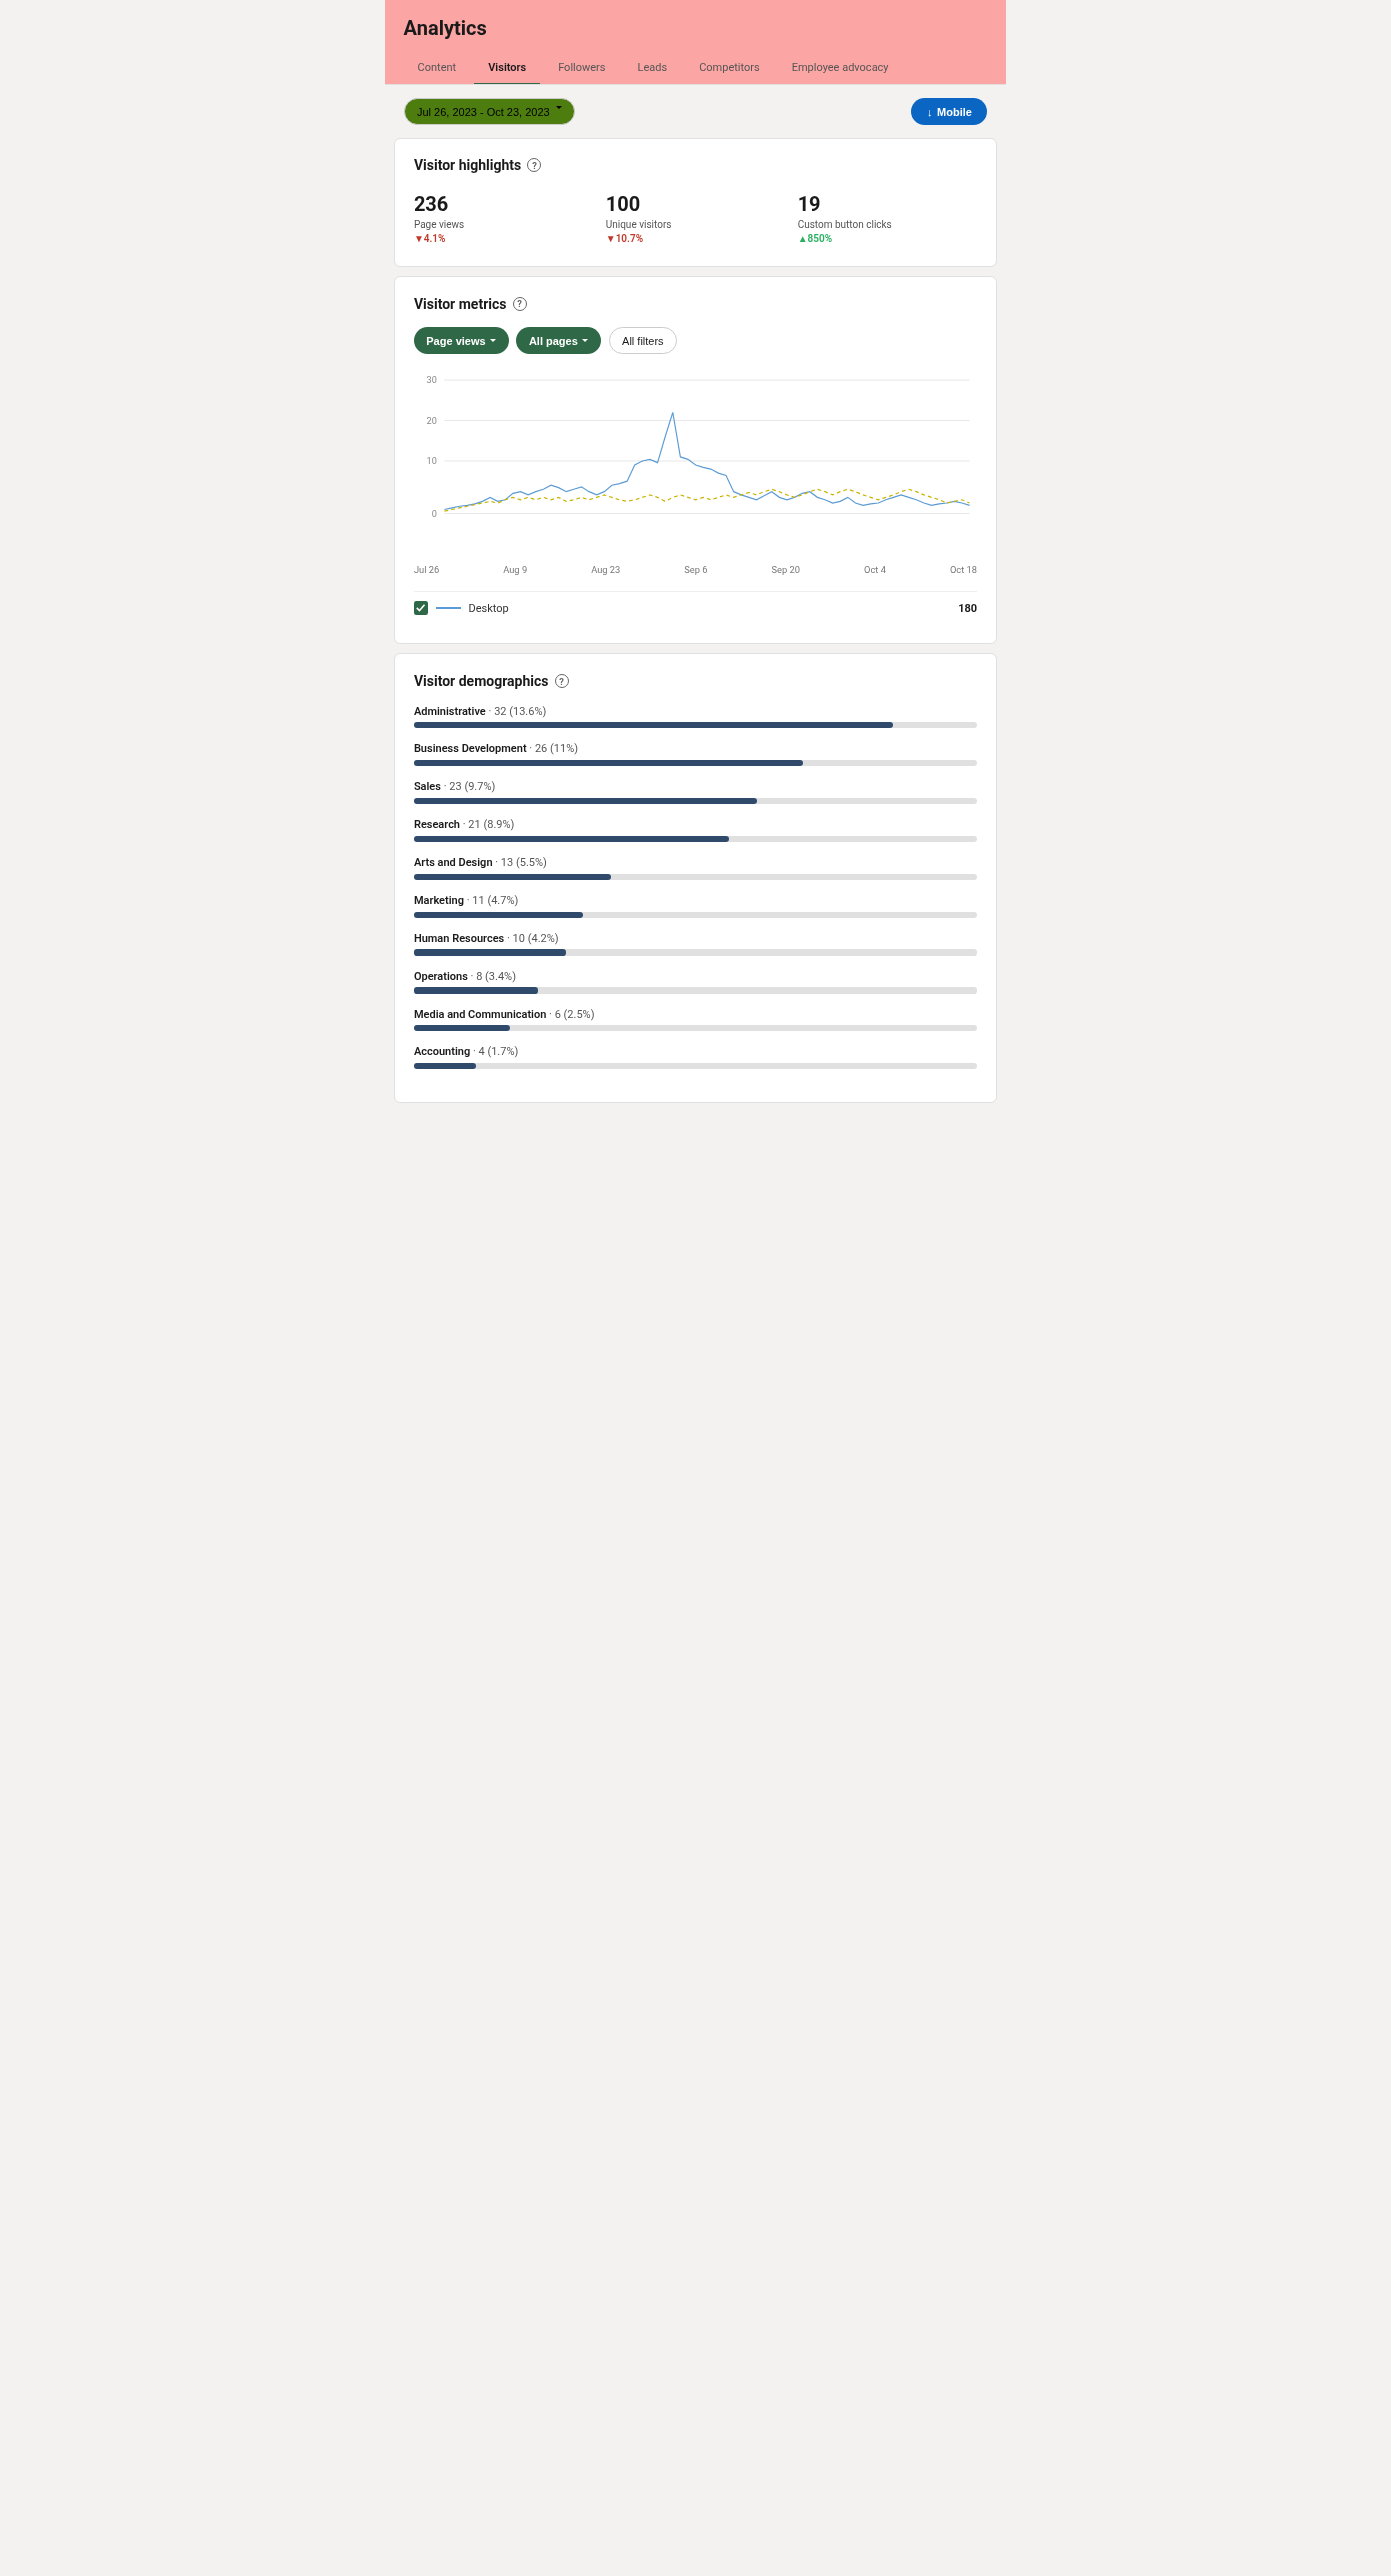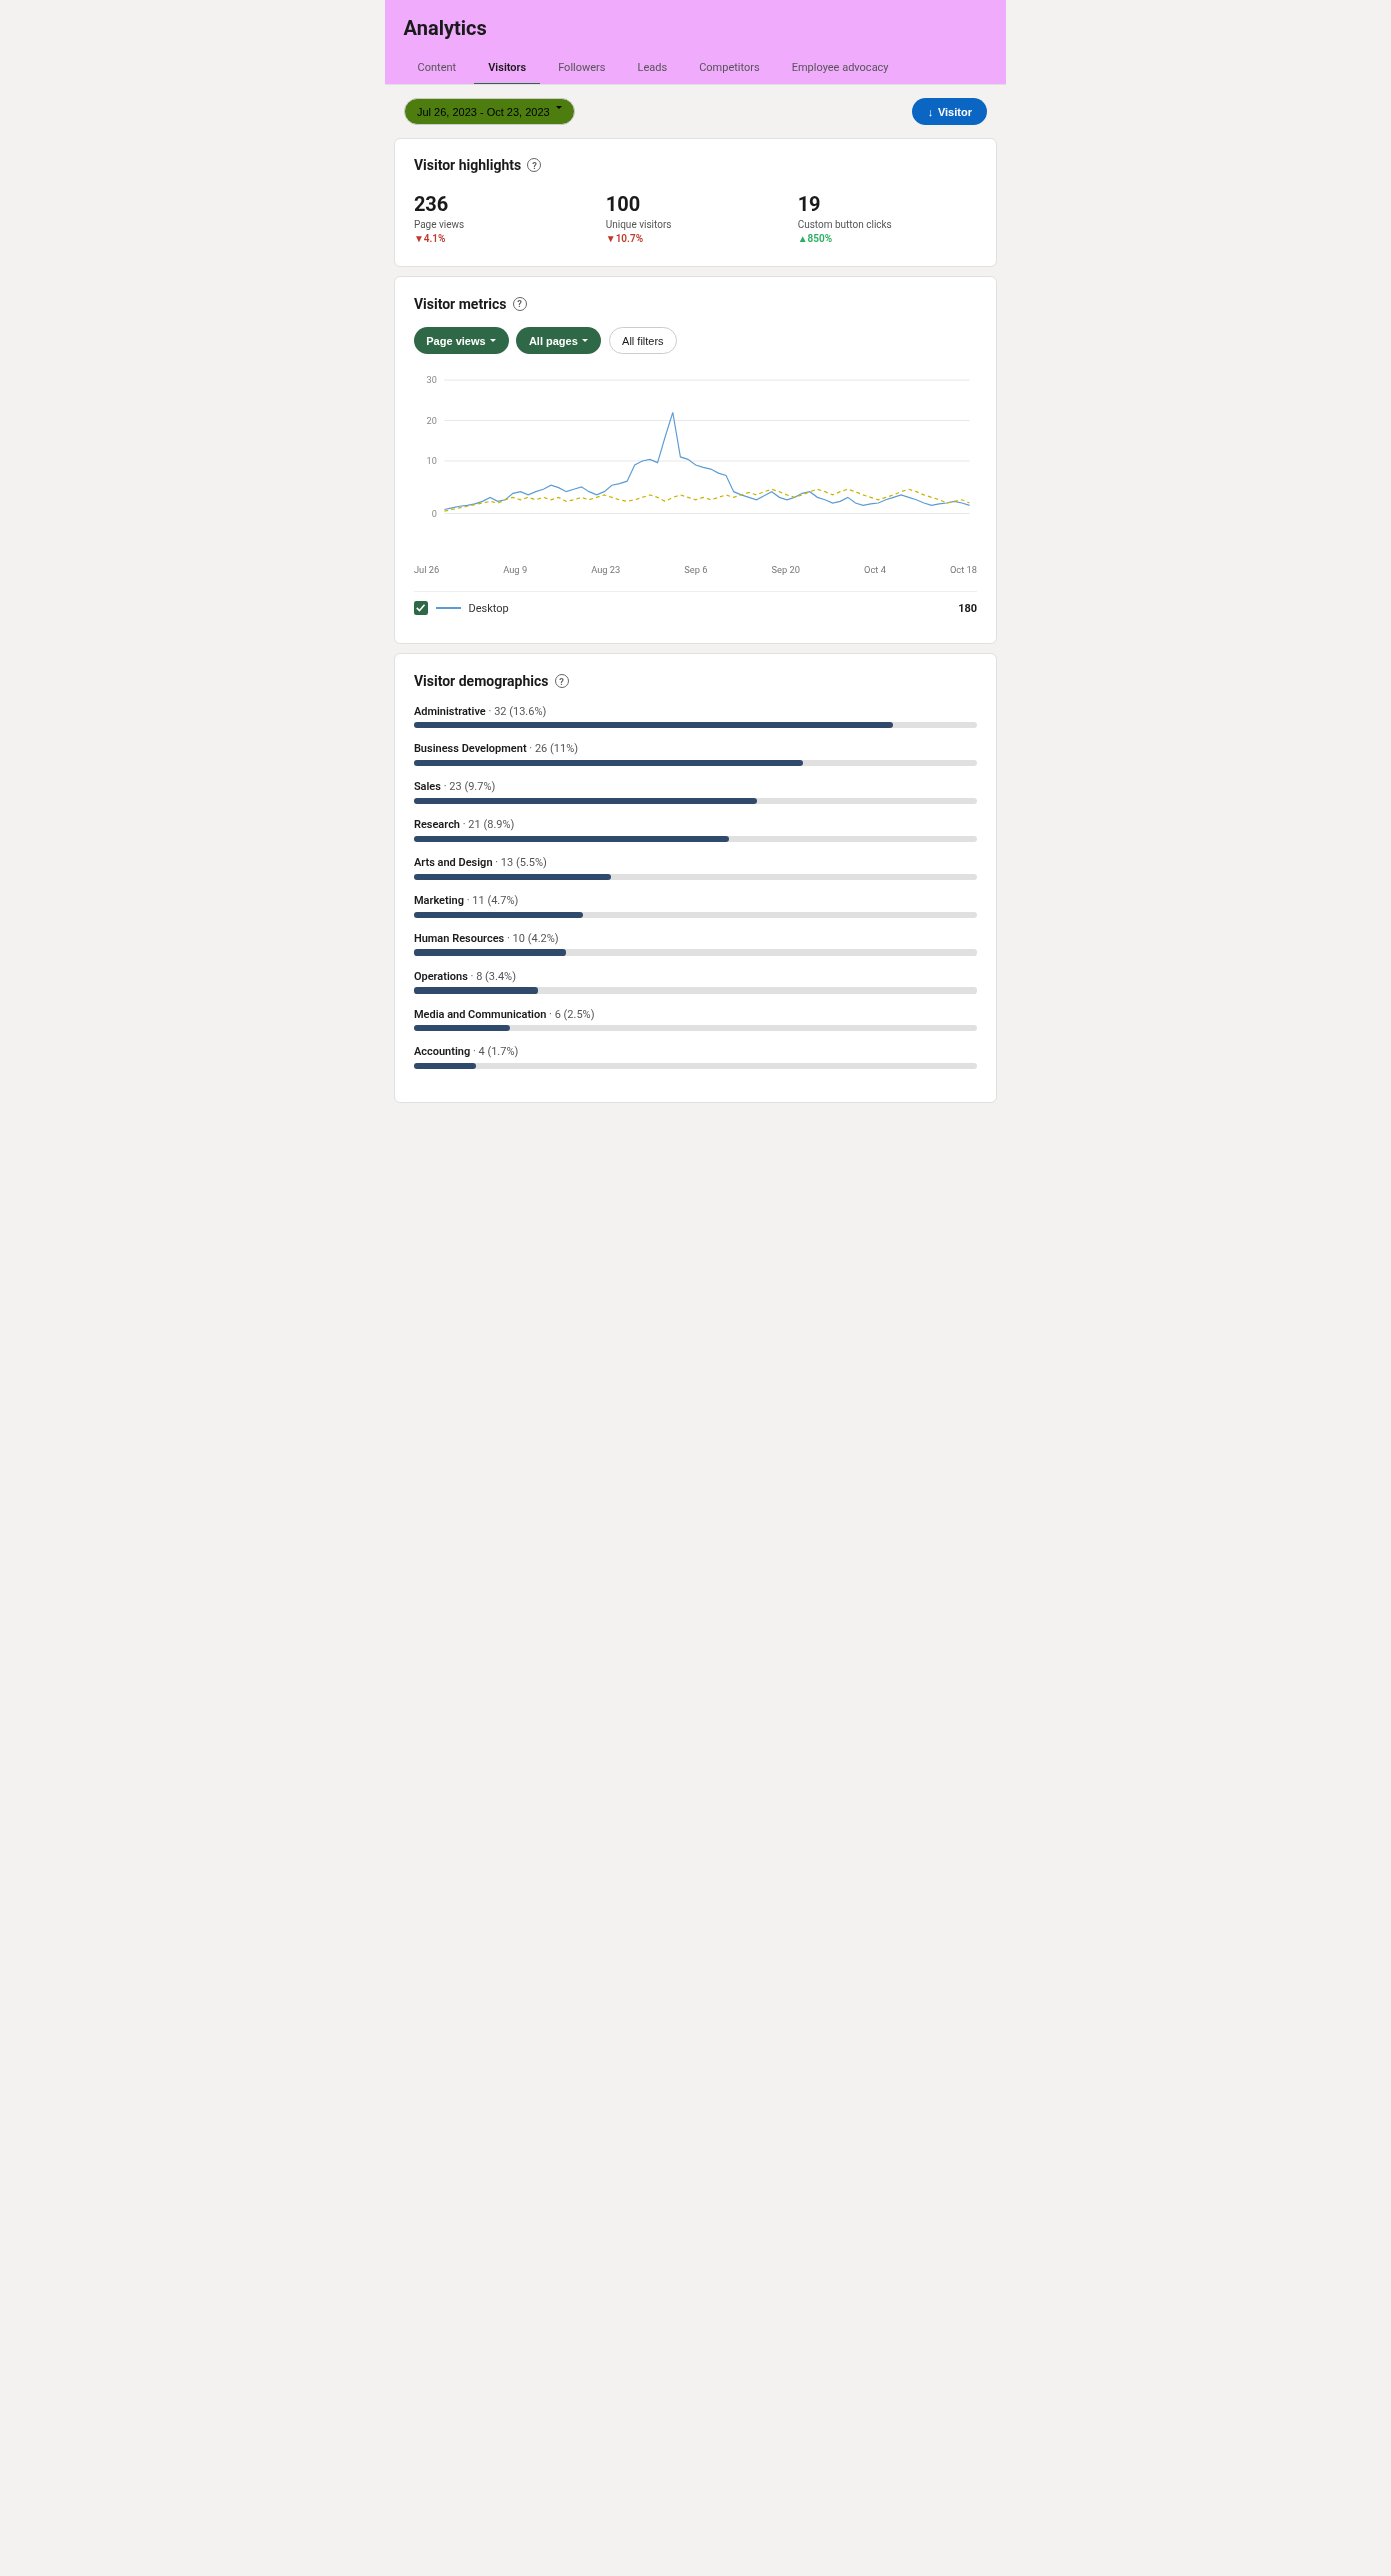"Analytics" .page-header { background: #f0abfc -> #fca5a5 }
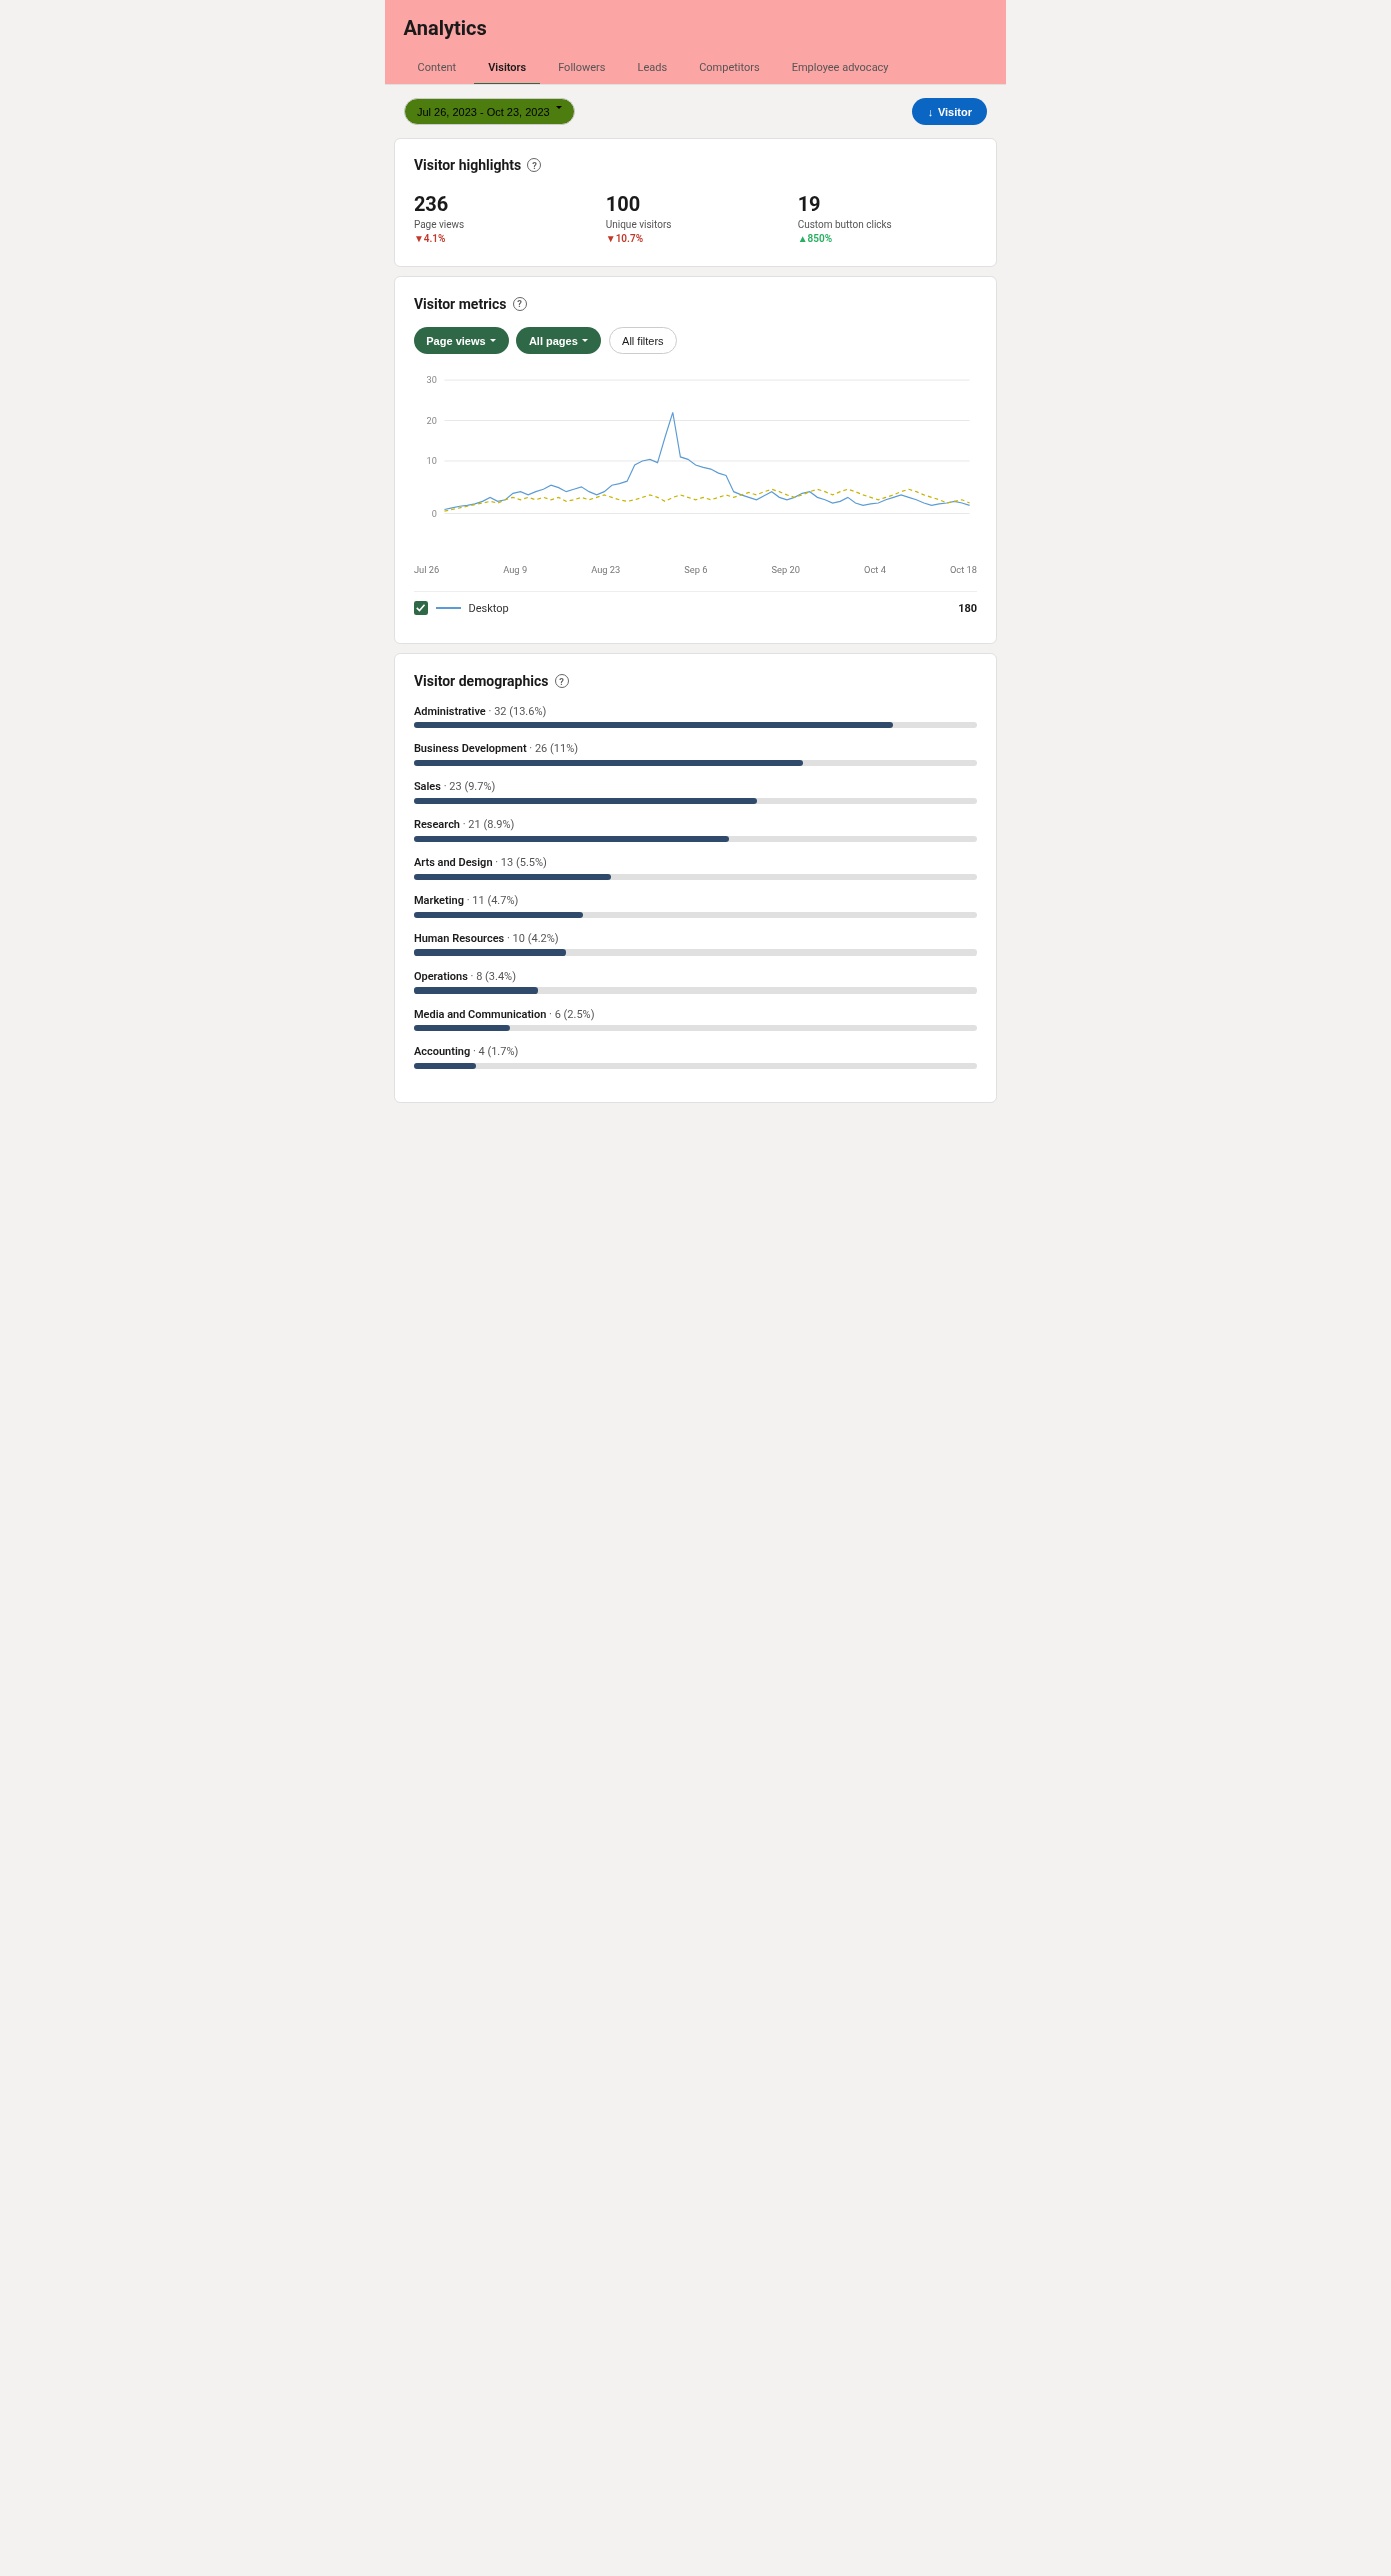"Visitor" span { text: Visitor -> Mobile }
